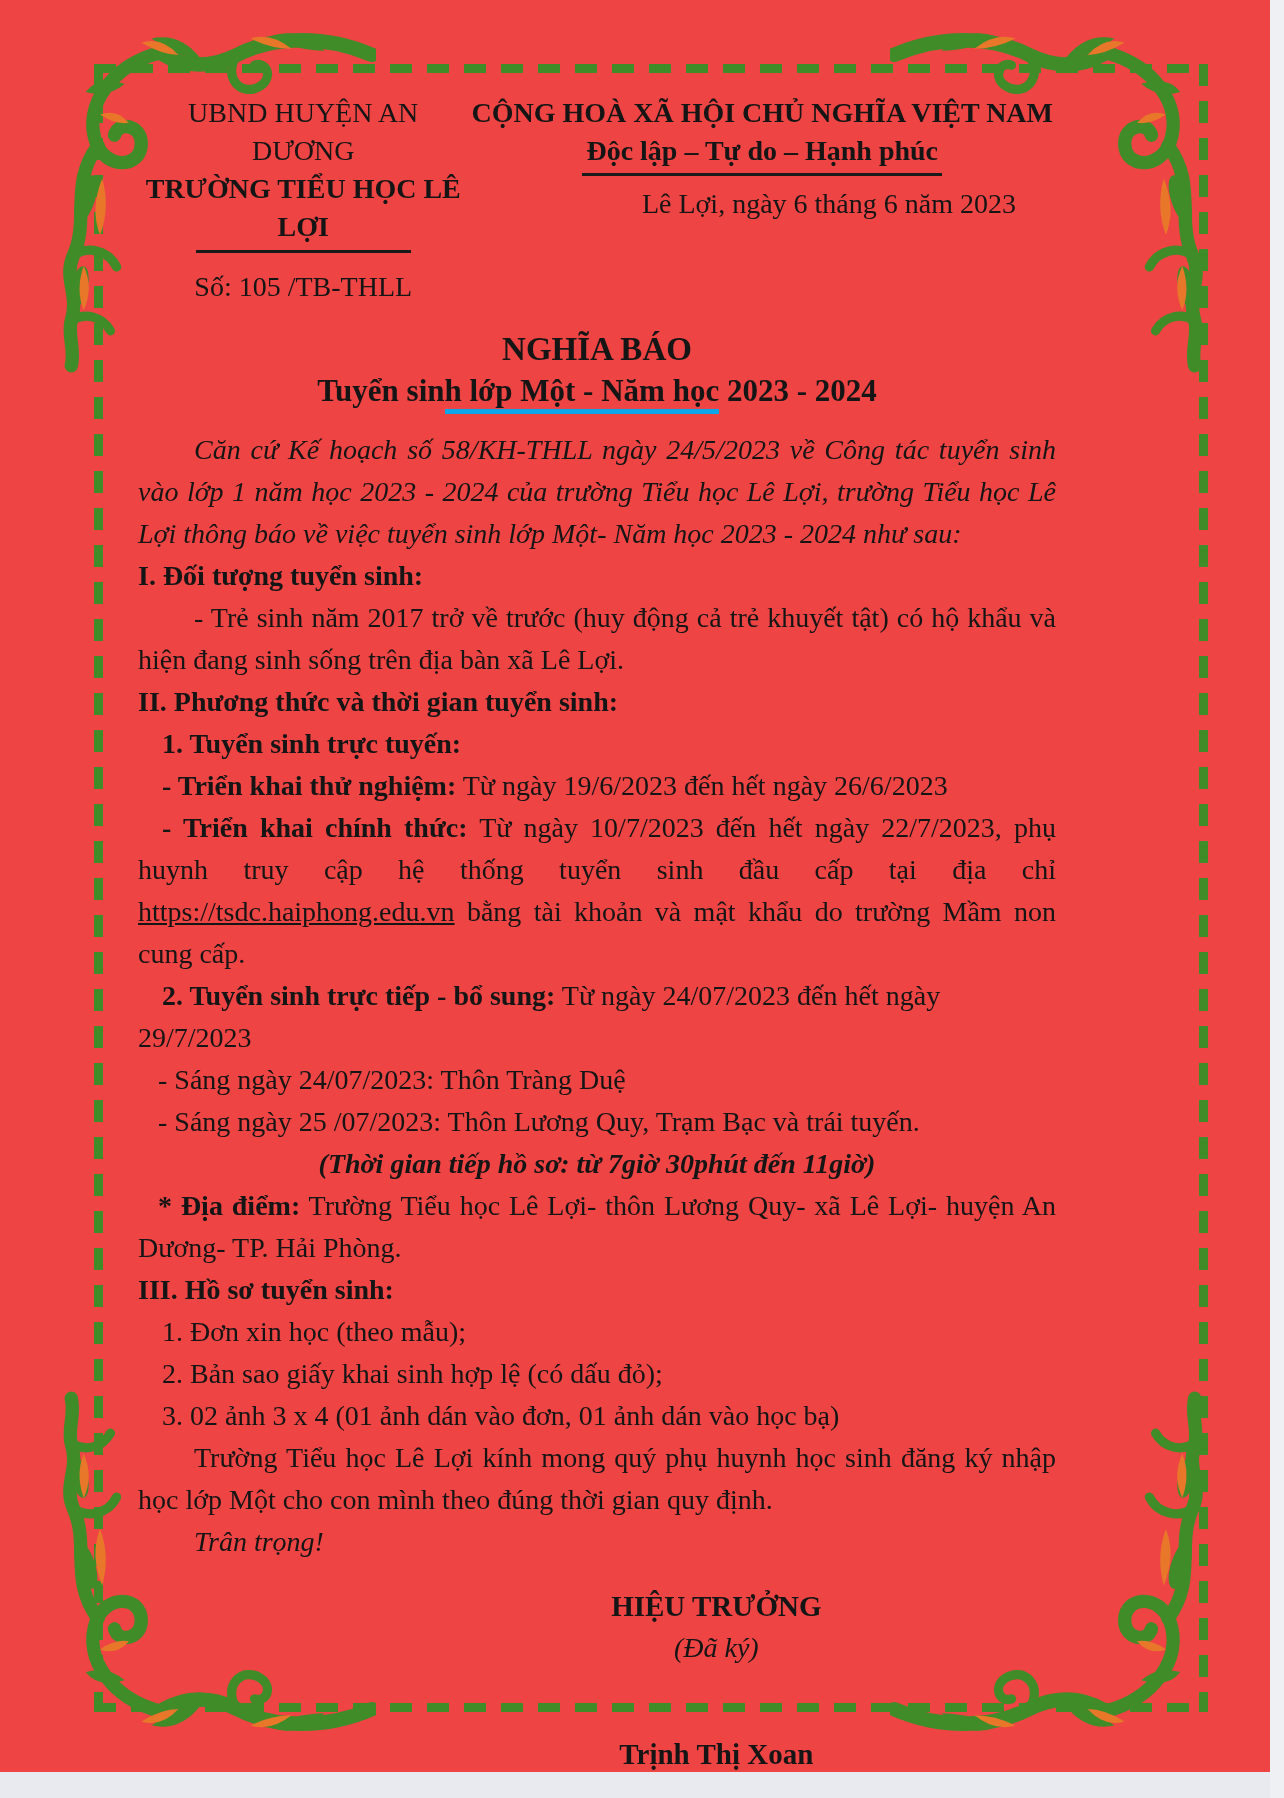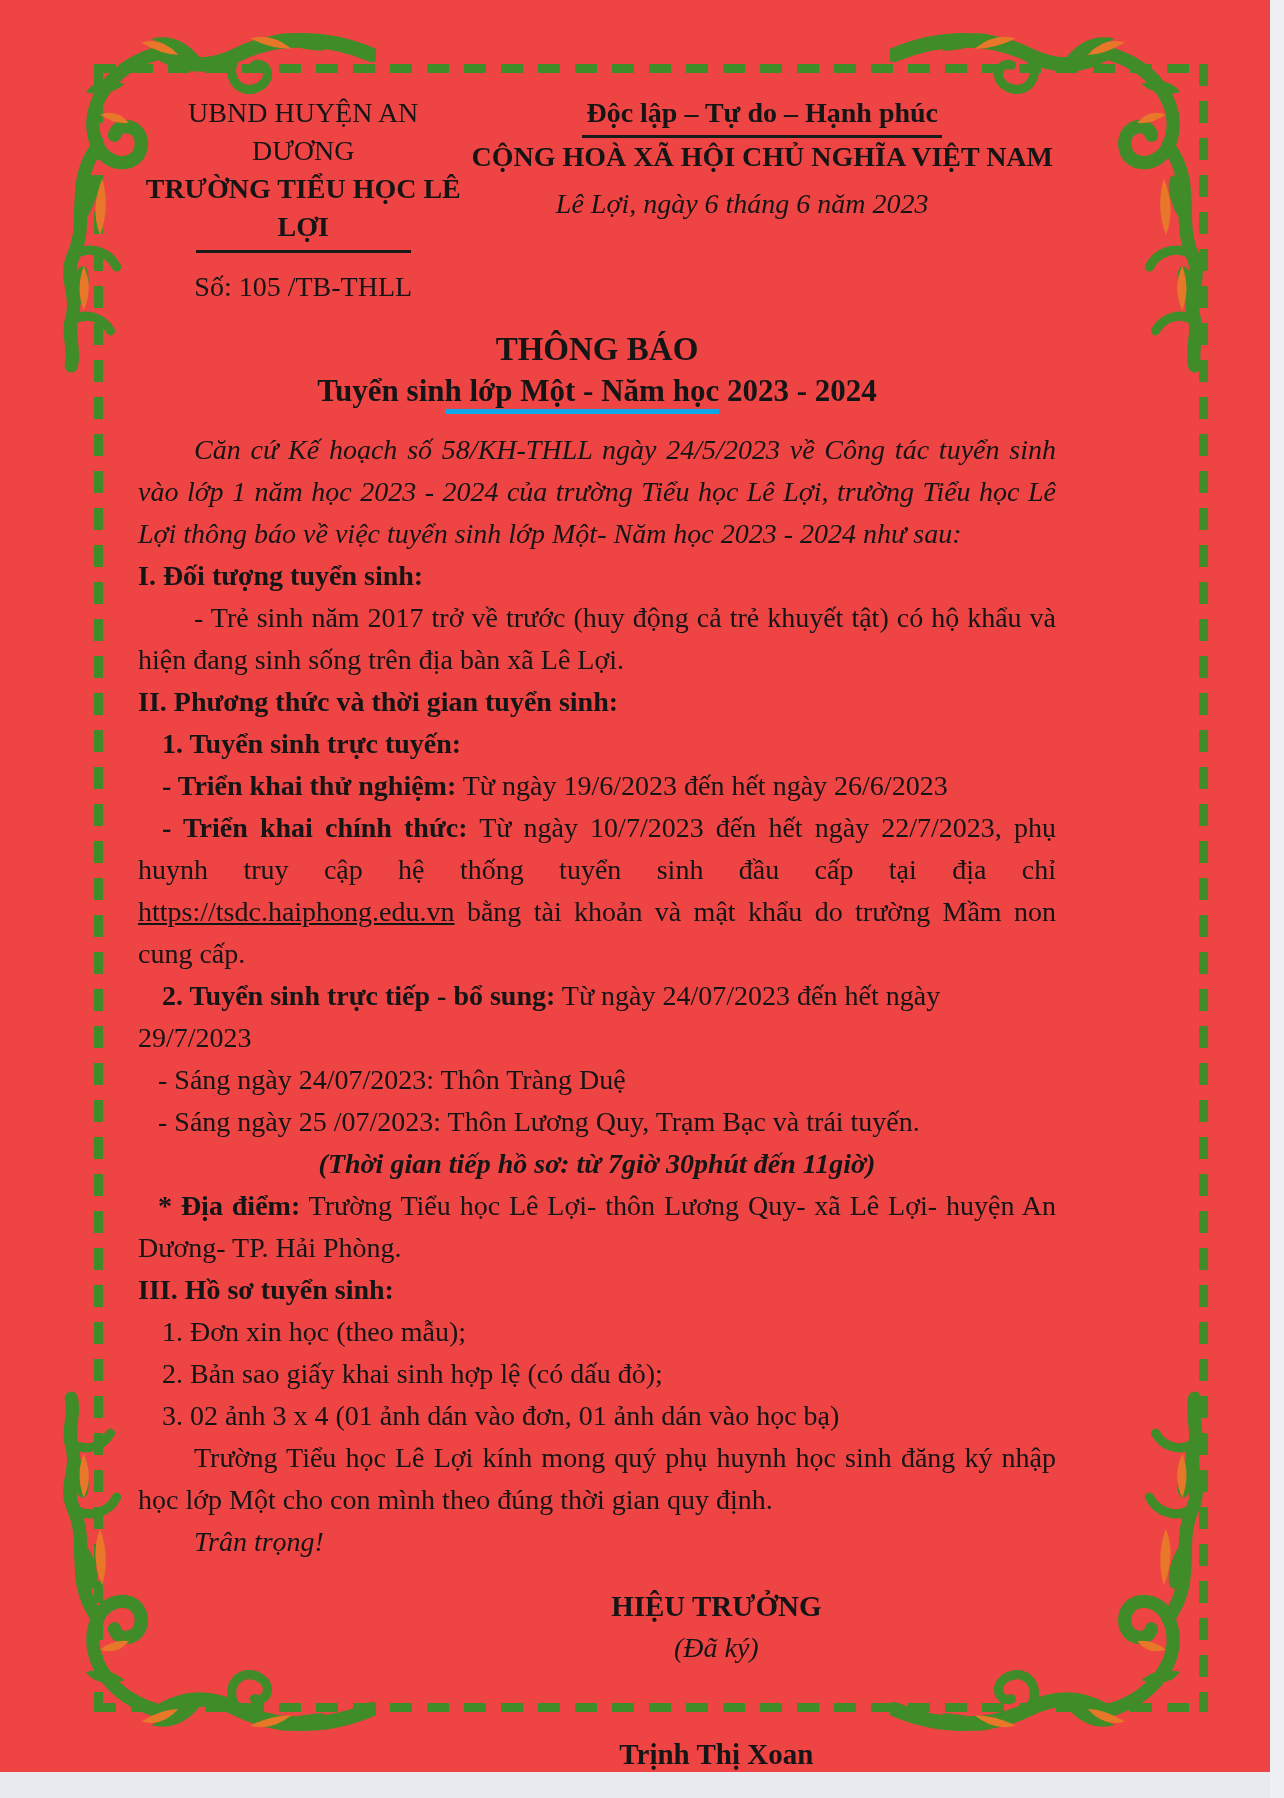"Độc lập – Tự do" div { order: before "CỘNG HOÀ XÃ HỘI CHỦ" -> after "CỘNG HOÀ XÃ HỘI CHỦ" }
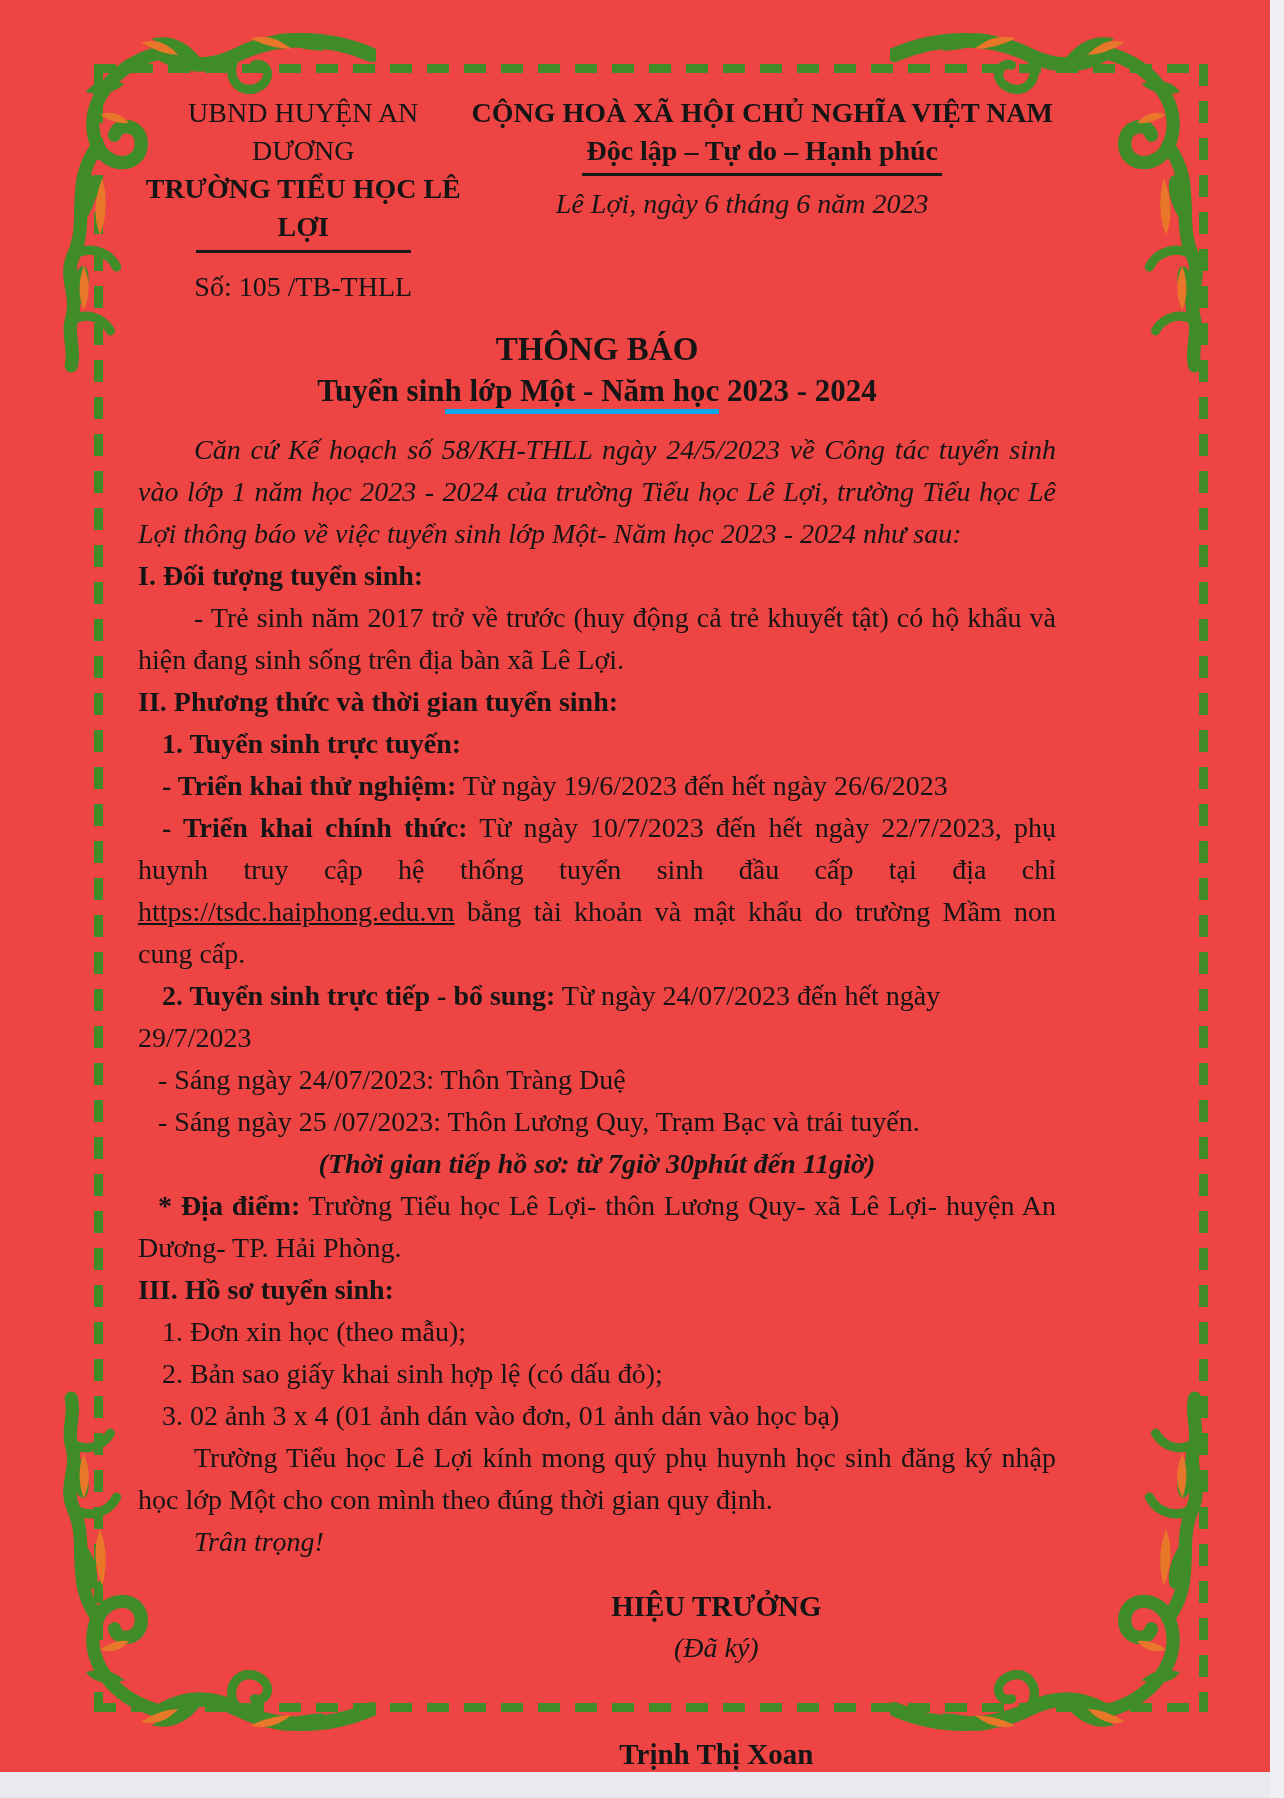"Lê Lợi, ngày 6 tháng" .dateline { font-style: italic -> none; text-align: center -> right }
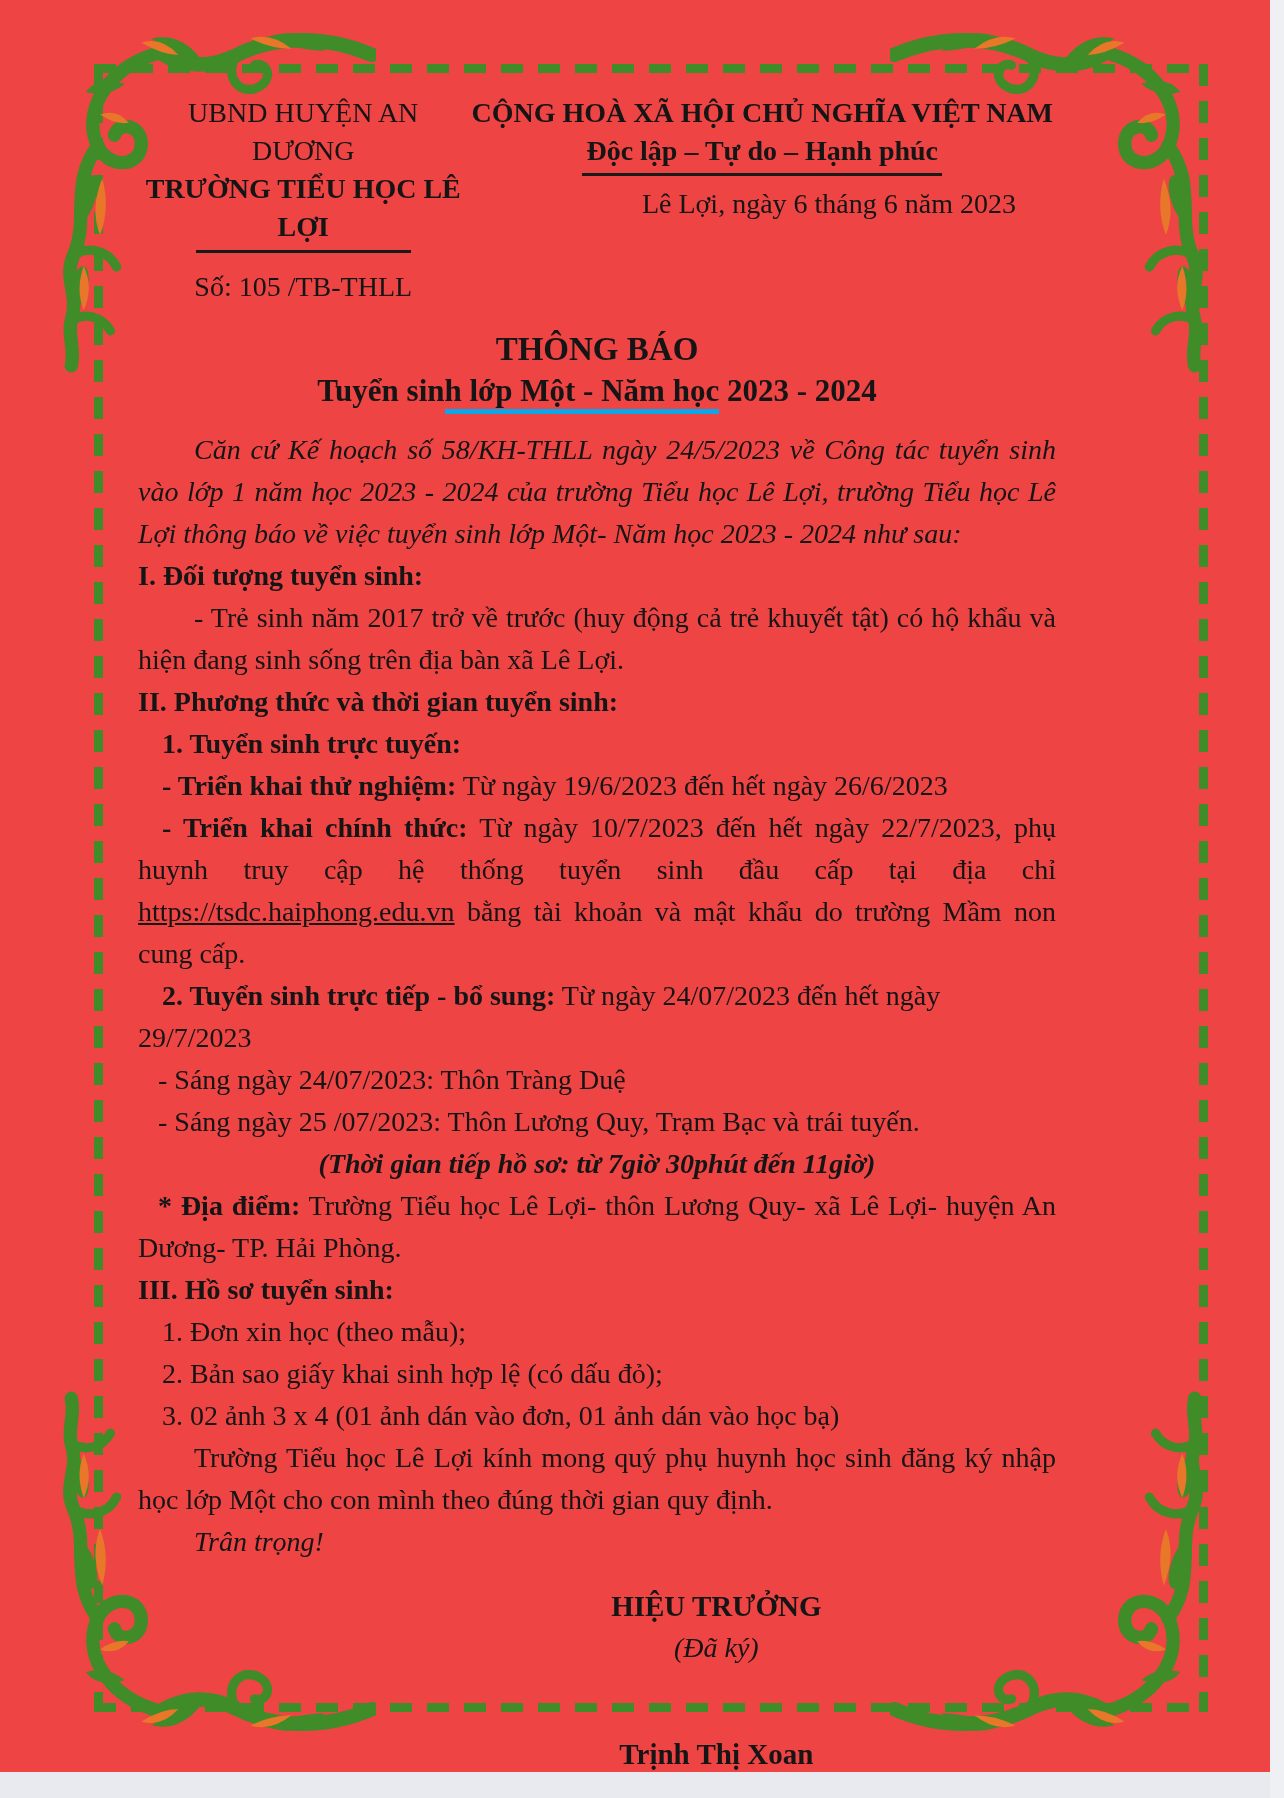"THÔNG BÁO" div.title { text: THÔNG -> NGHĨA }
